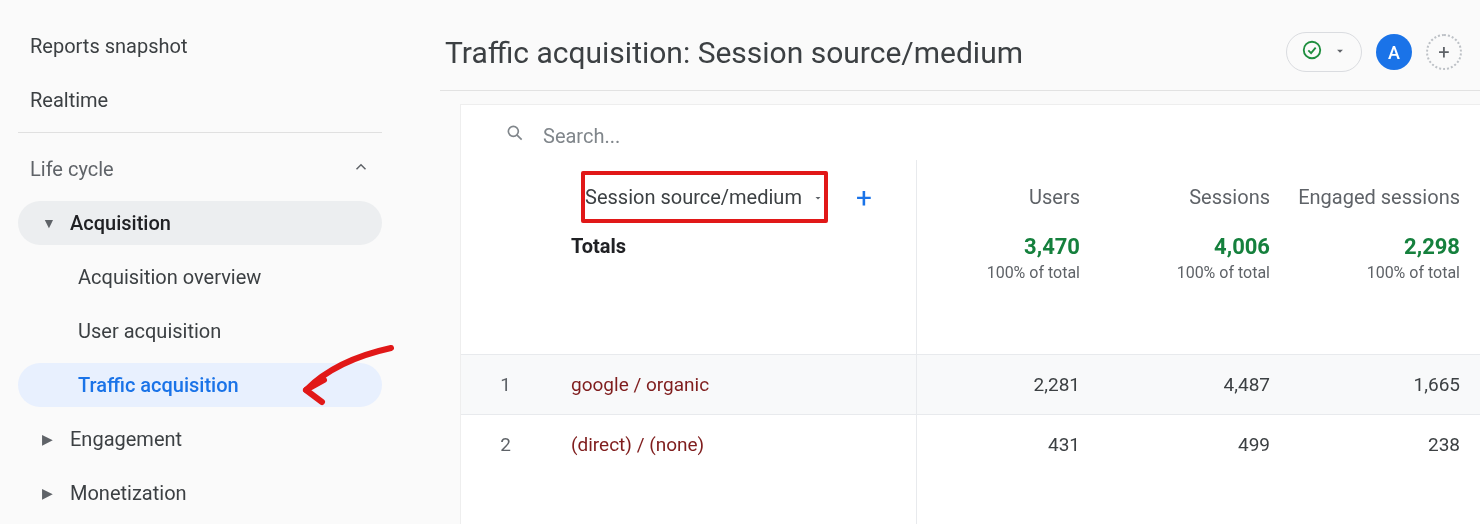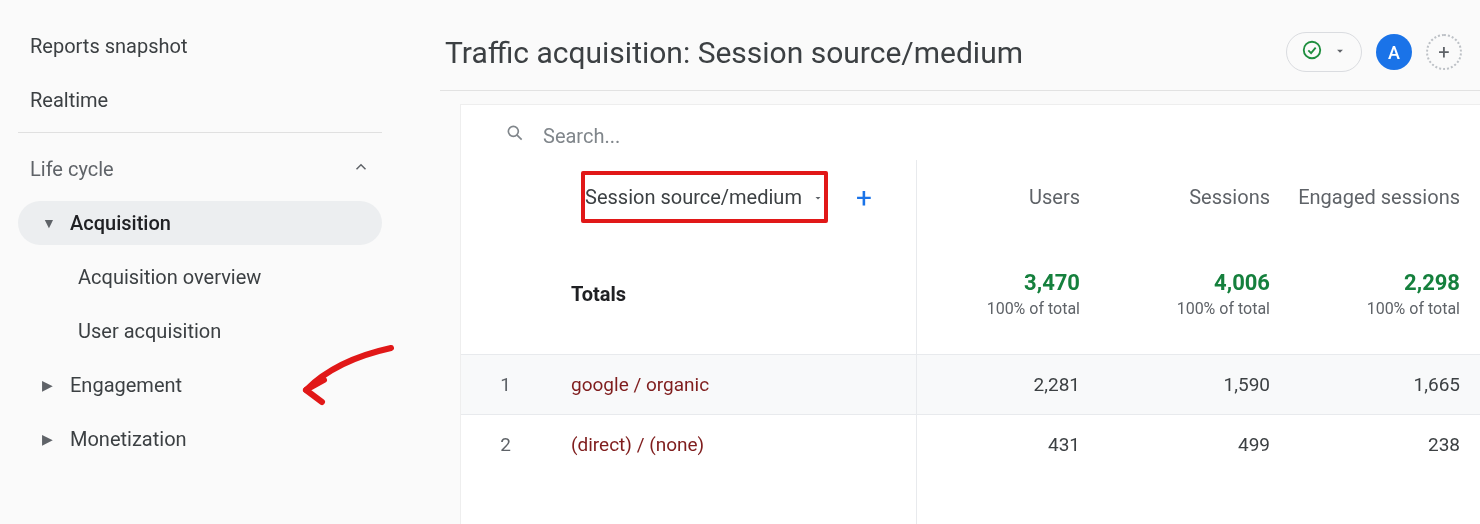"Totals" .totals-row { align-items: center -> flex-start }
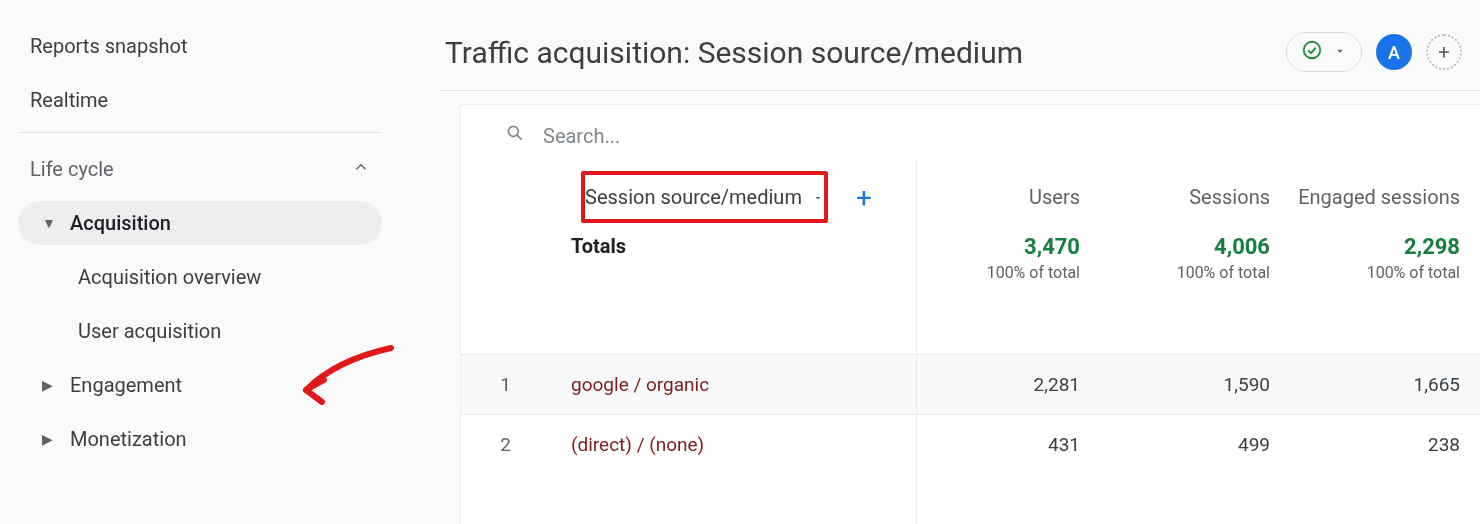"Traffic acquisition" div.nav-item { html: none -> <div> <span>Traffic acquisition</span> </div> }
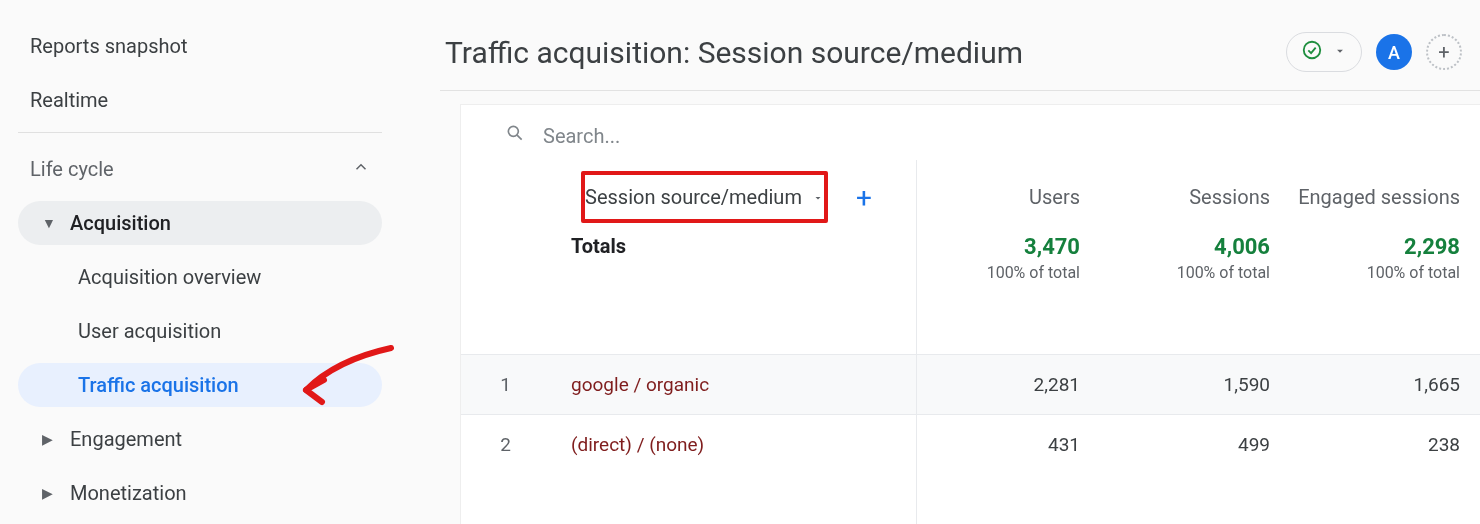"1,590" div.col-metric { text: 1,590 -> 4,487 }
